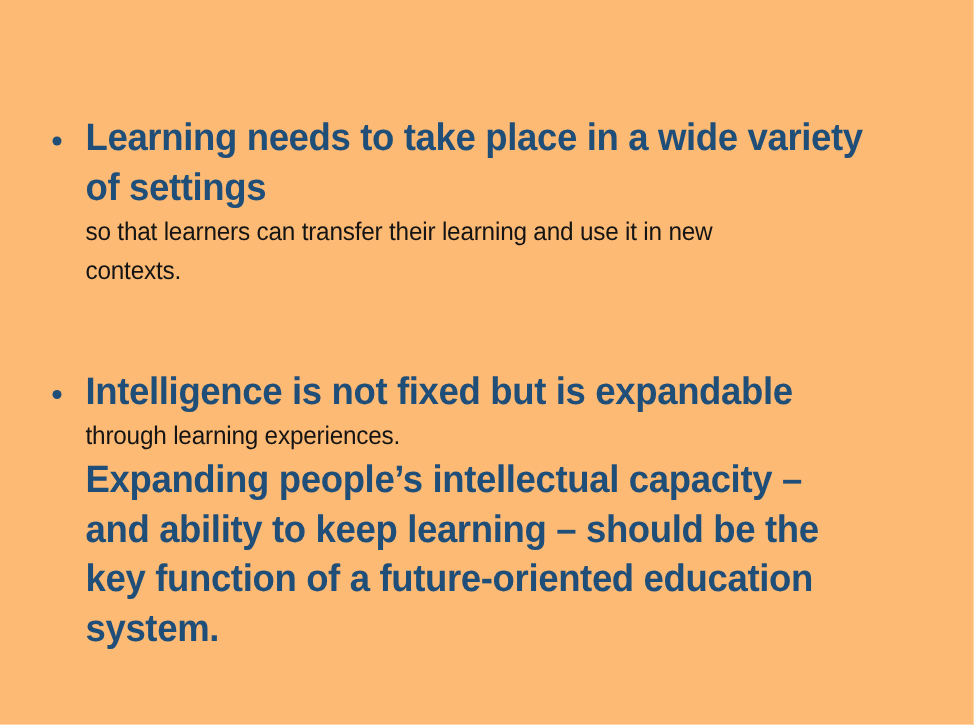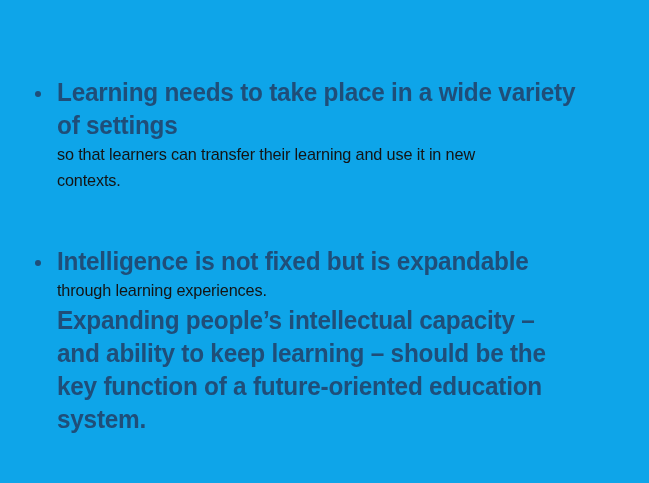"Learning needs to take place" .slide { background: #0ea5e9 -> #fdba74 }
